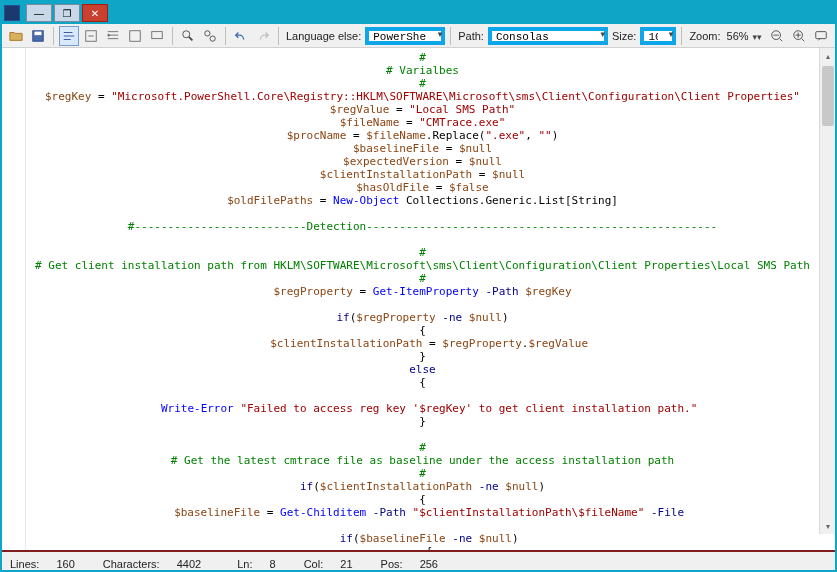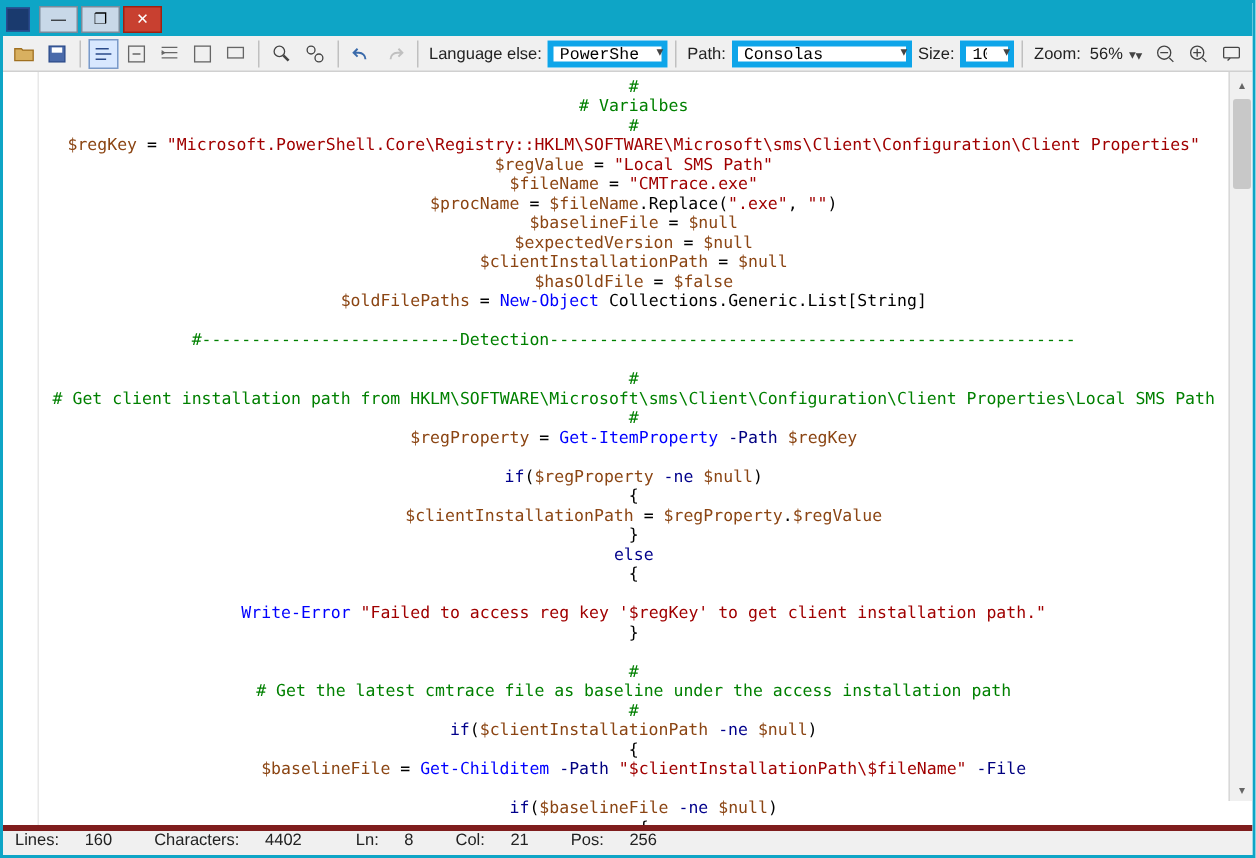"Lines: 160" .statusbar { align-items: flex-start -> flex-end; border-top: 4px solid #7f1d1d -> 2px solid #7f1d1d }
